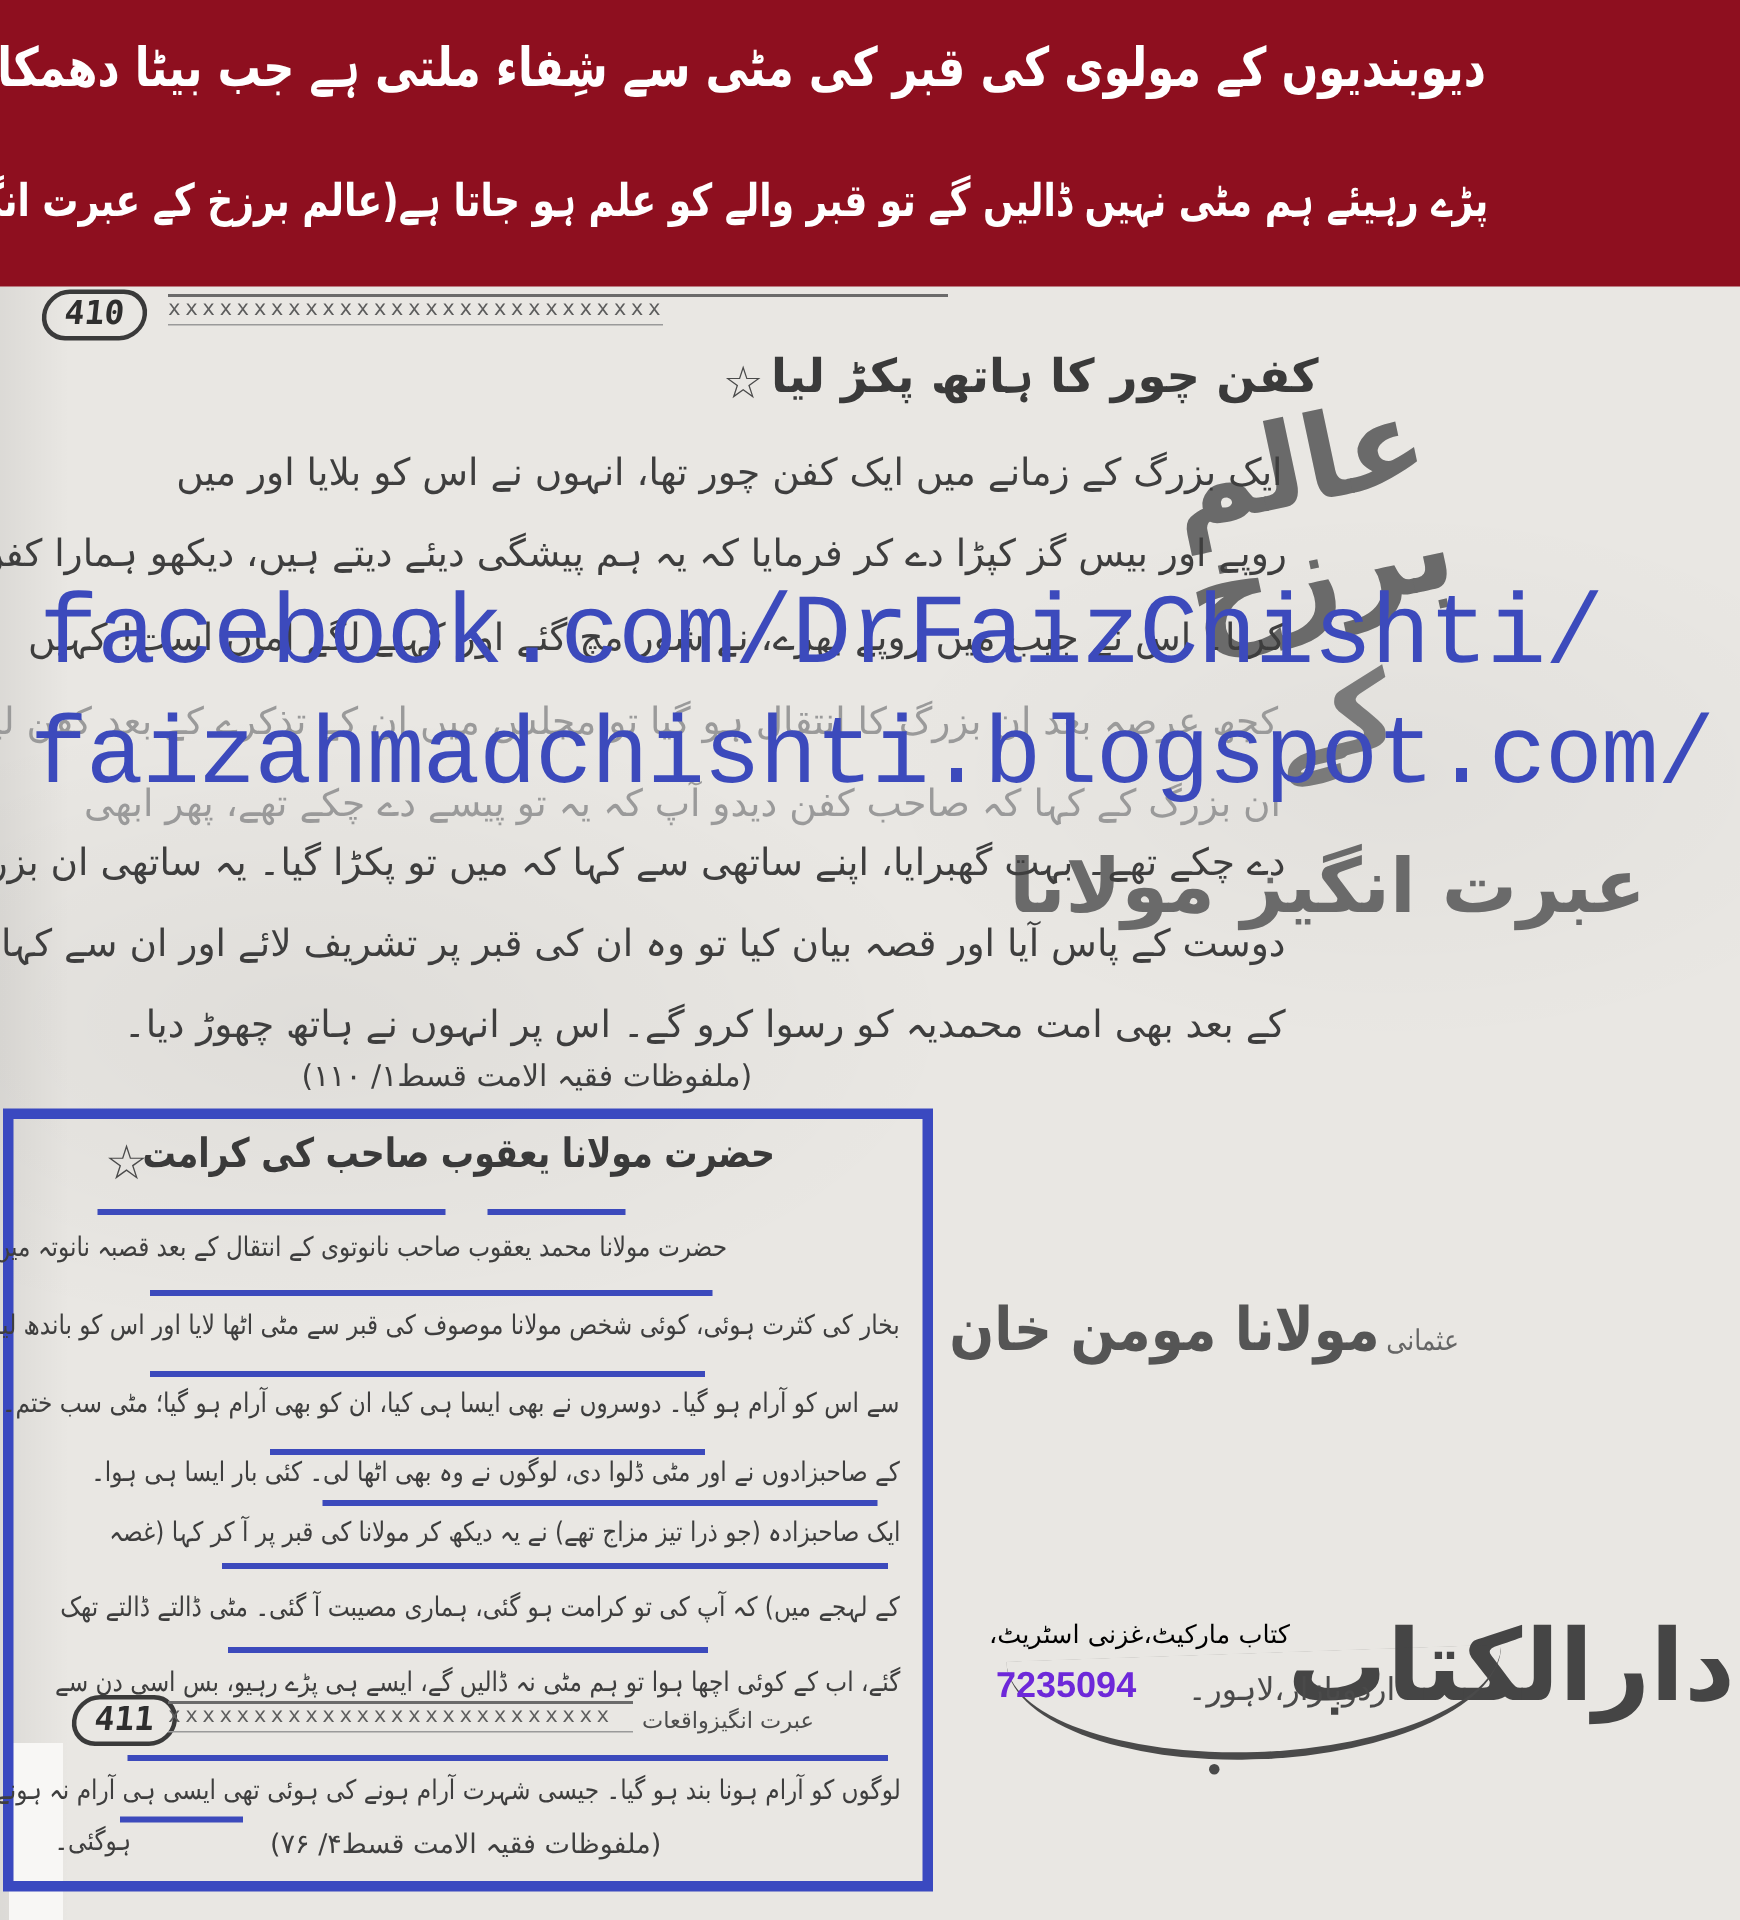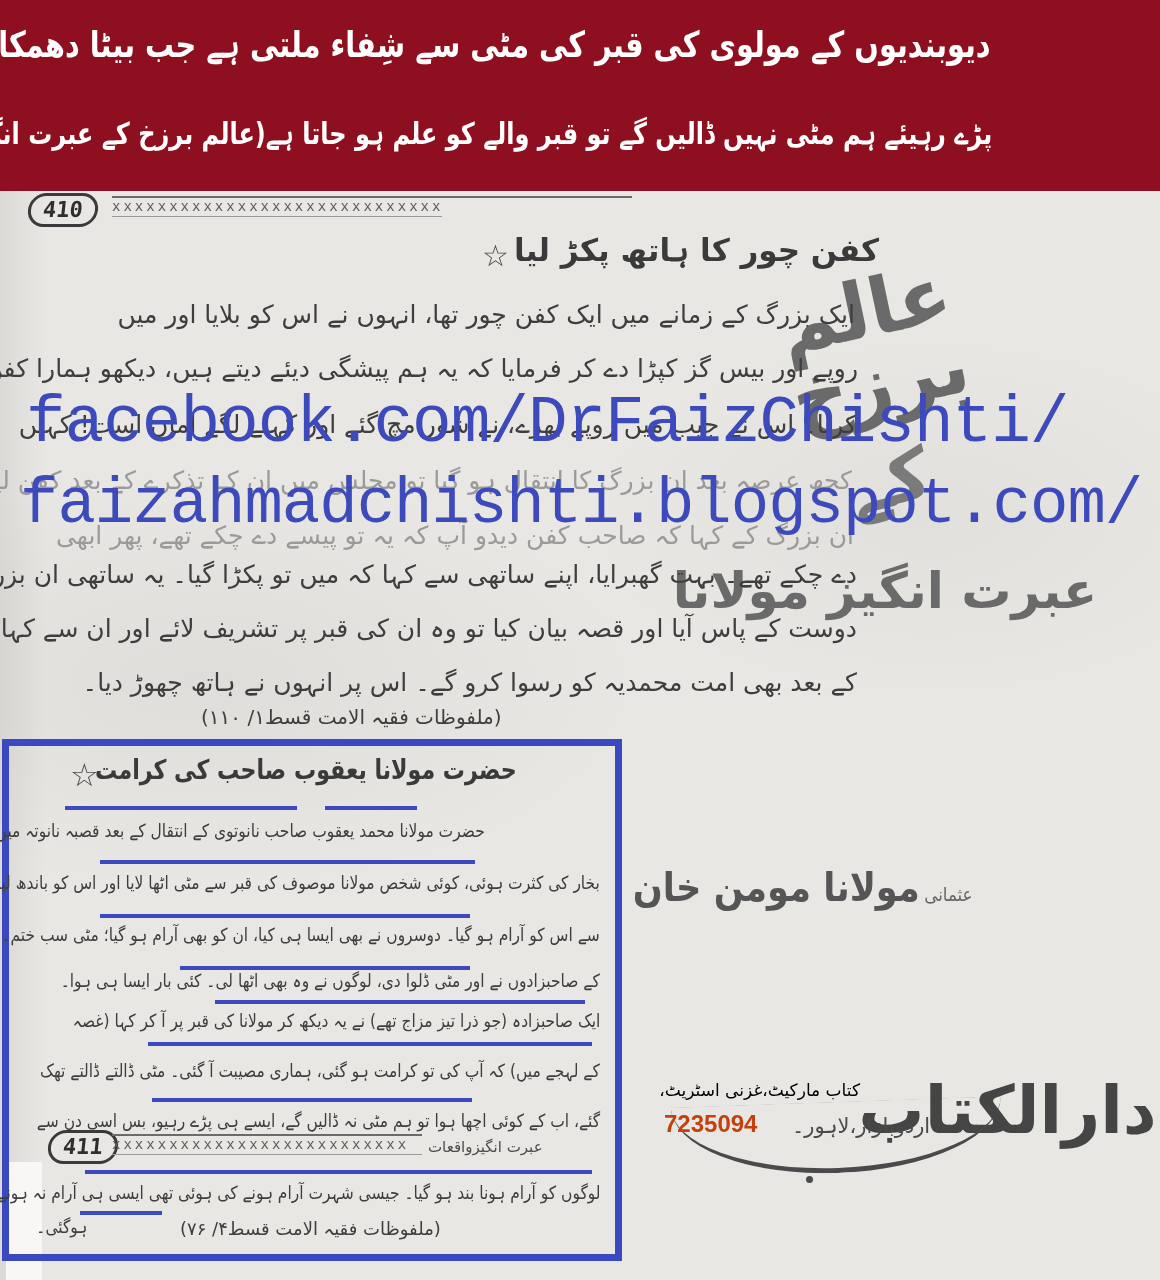"7235094" div.abs { color: #c2410c -> #6d28d9 }
